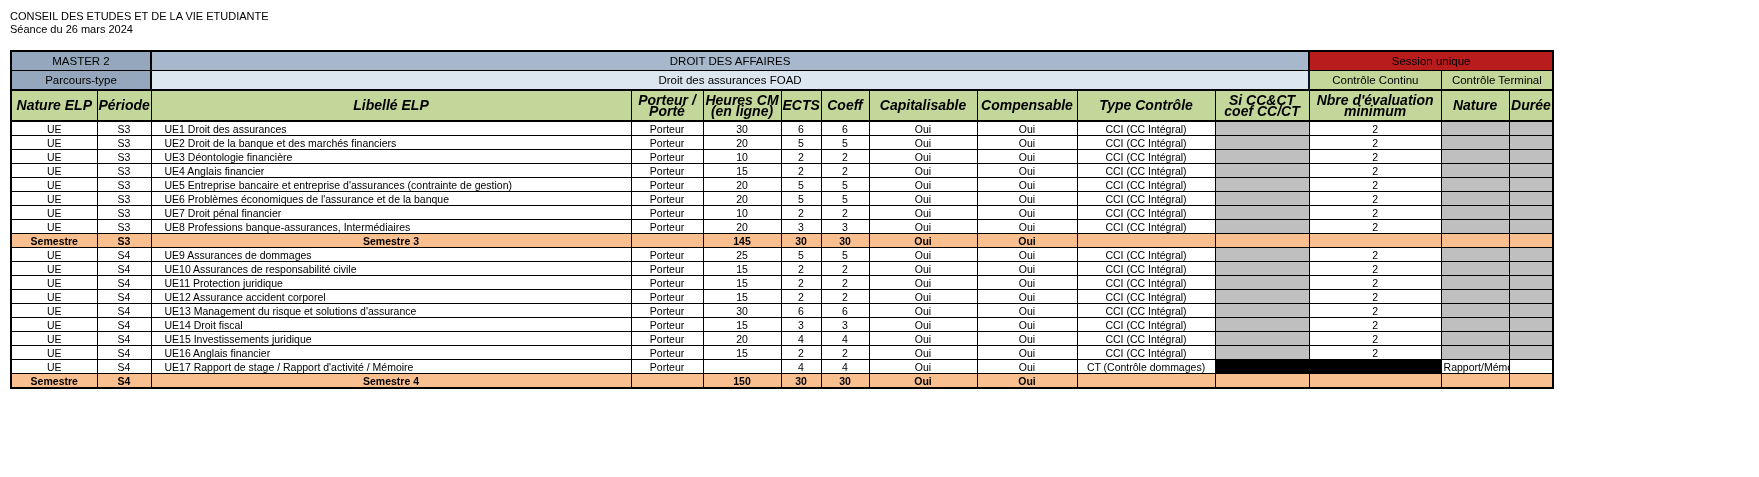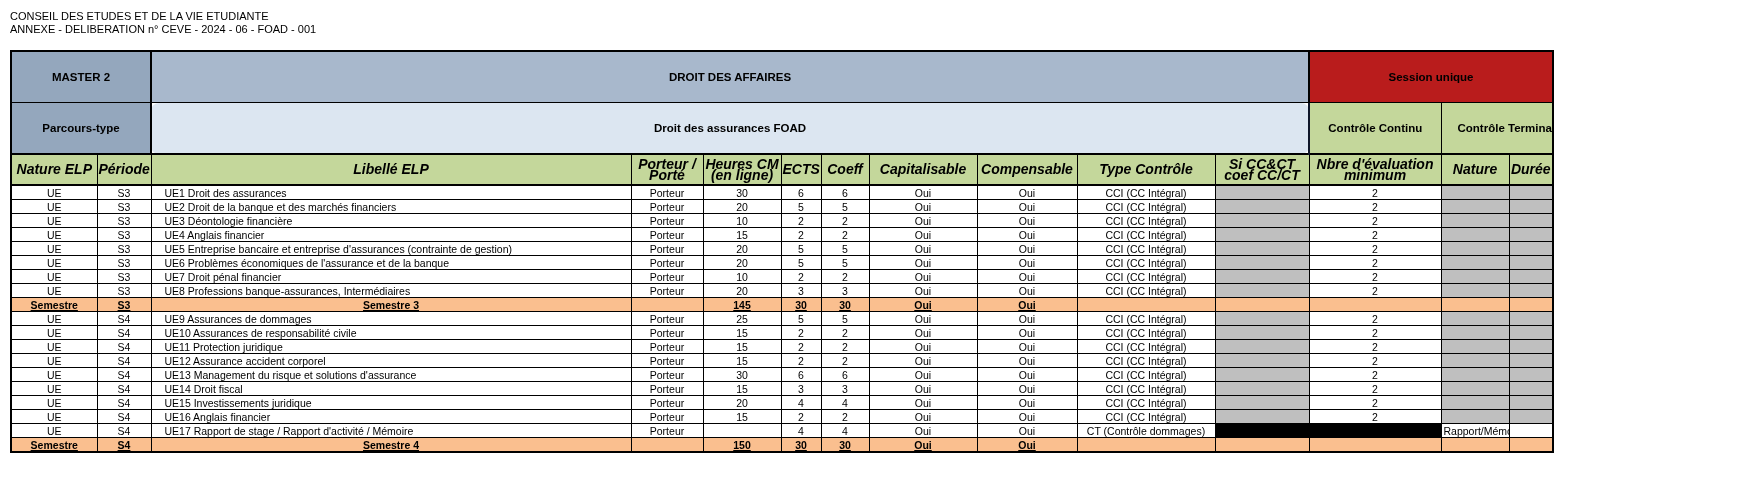"Séance du 26 mars 2024" div { html: none -> <div>Séance du 26 mars 2024</div> }
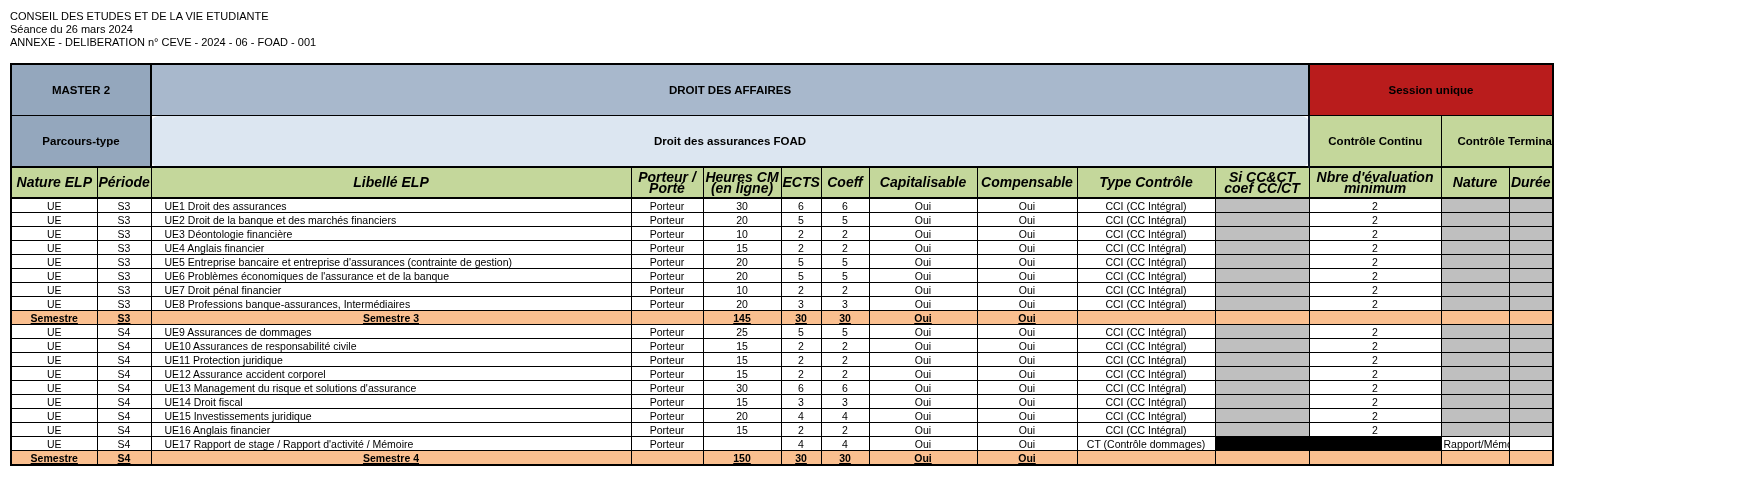"ANNEXE - DELIBERATION n° CEVE" div { html: <div>ANNEXE - DELIBERATION n° CEVE - 2024 - 06 - FOAD - 001</div> -> none }
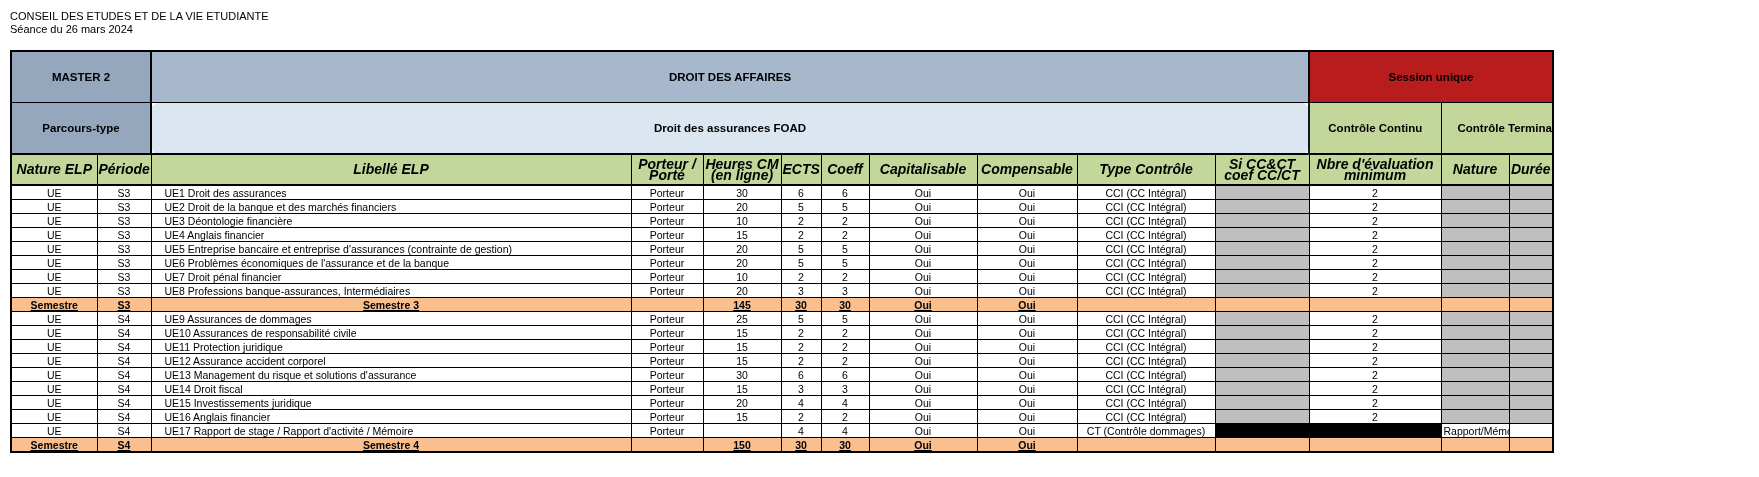"MASTER 2" tr.band td { font-weight: bold -> normal; padding: 16px -> 0 }
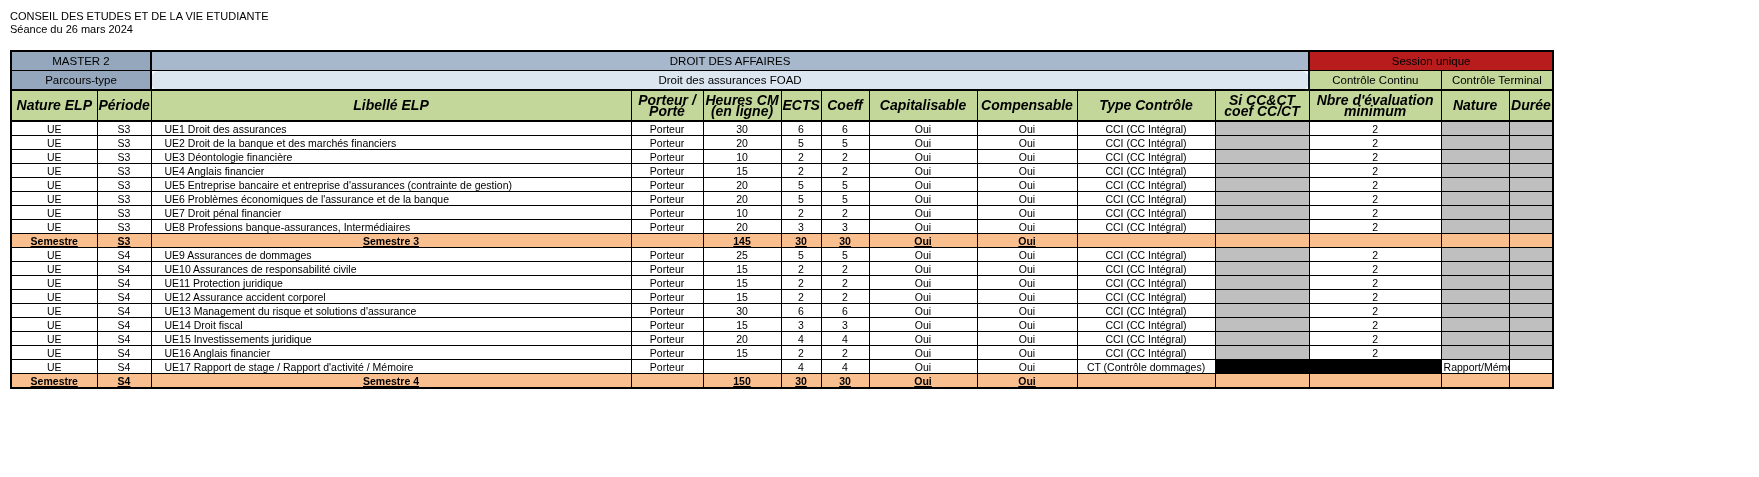"Droit des assurances FOAD" td.bg-light { border-radius: 8px -> none }
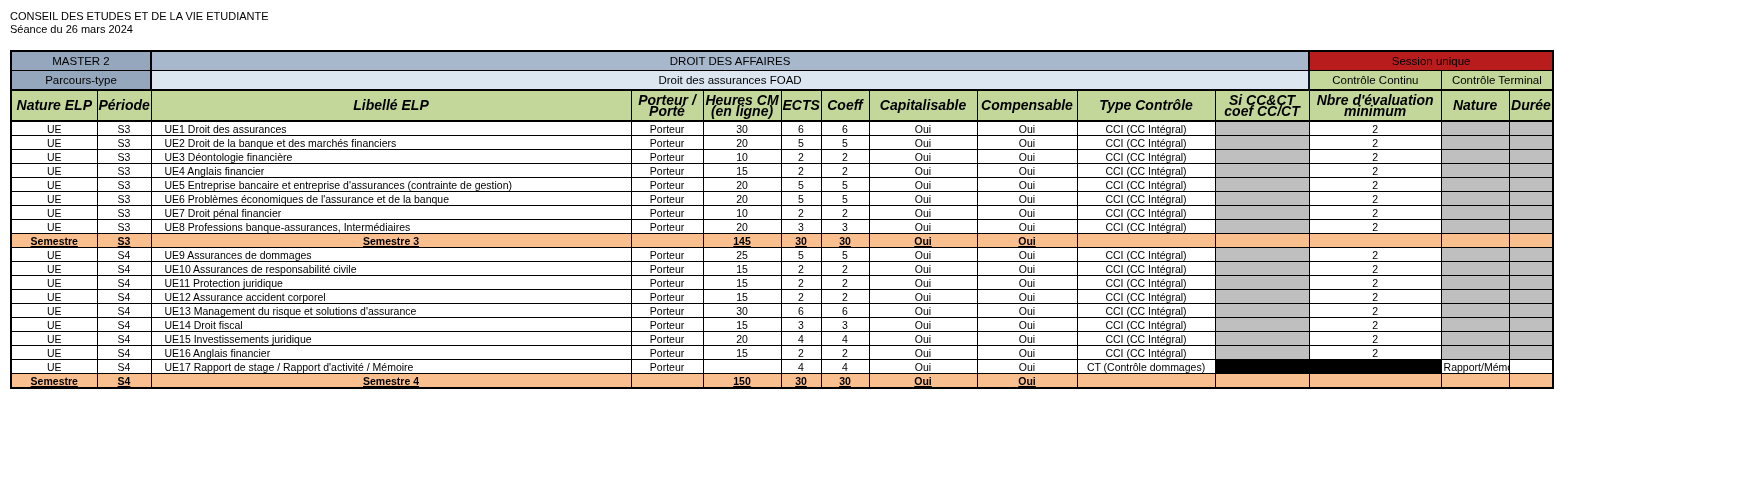"Semestre" tbody td.bg-orange { text-decoration: underline -> none }
